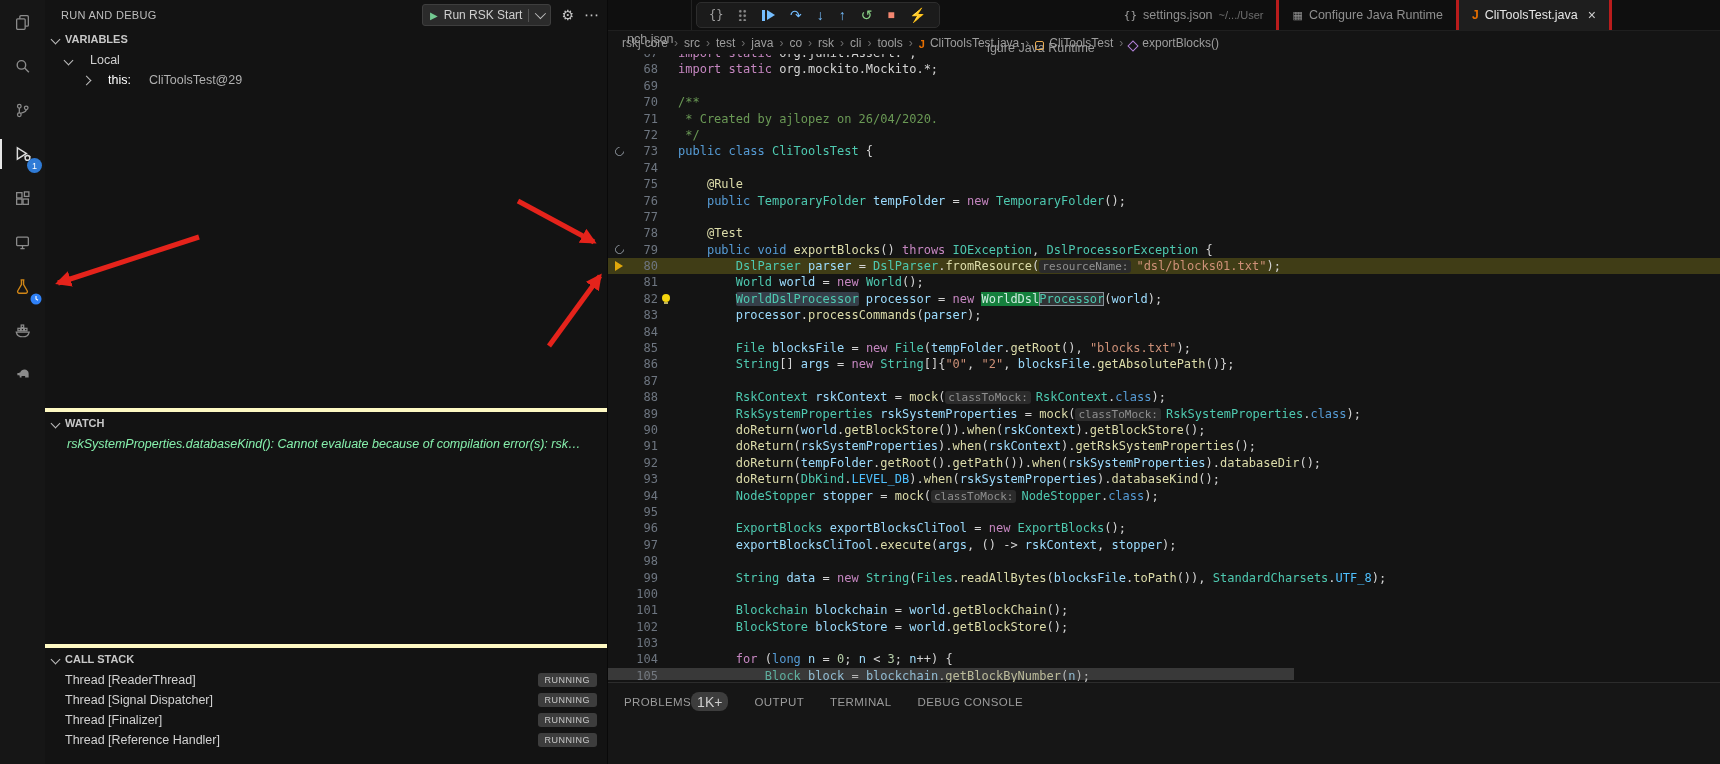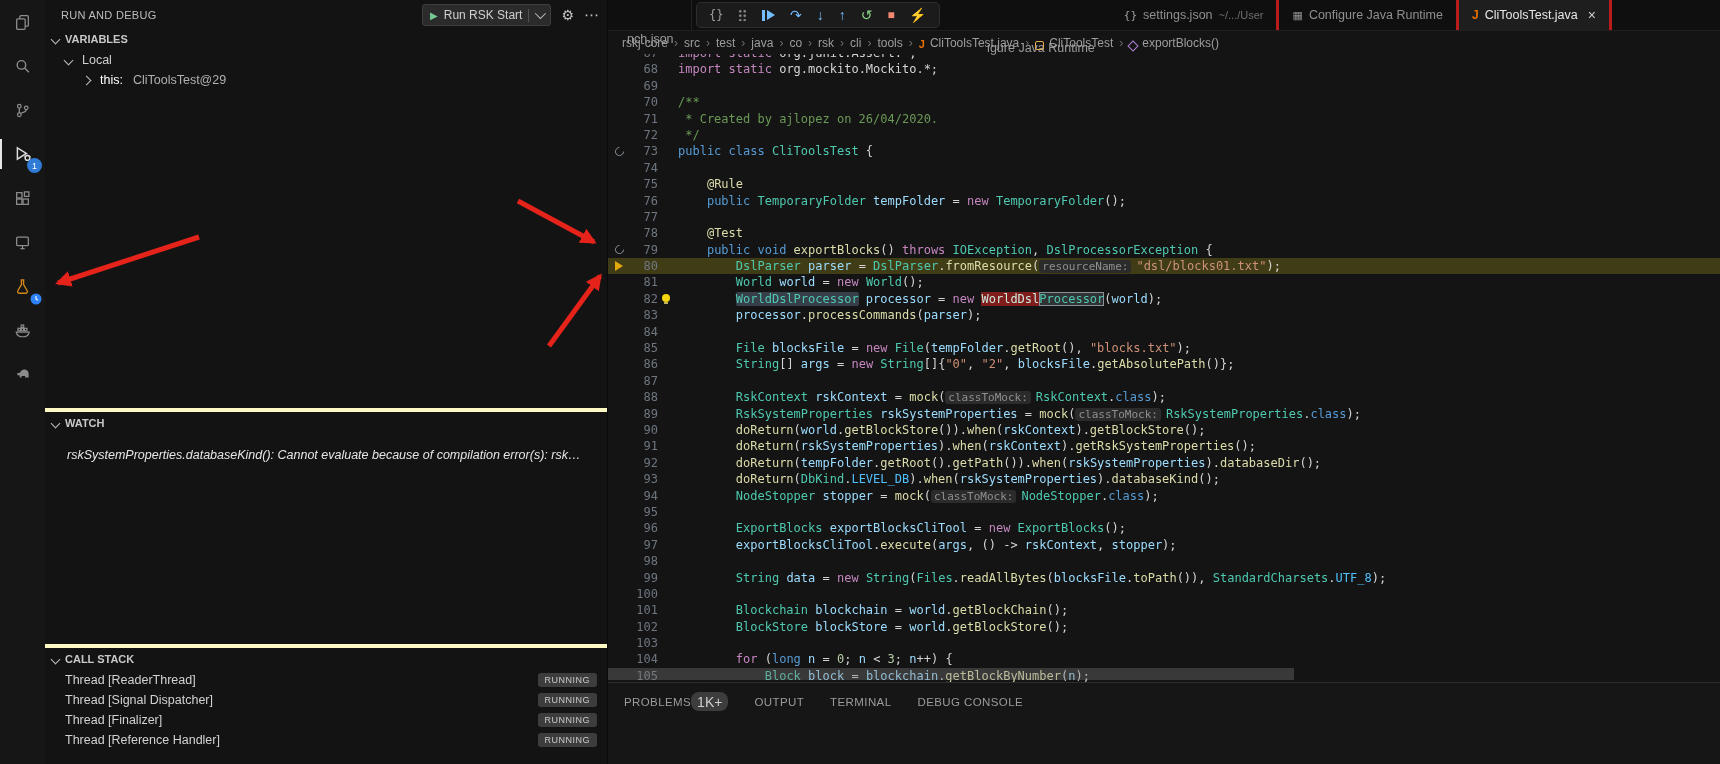"Local" .row { gap: 10px -> 18px }
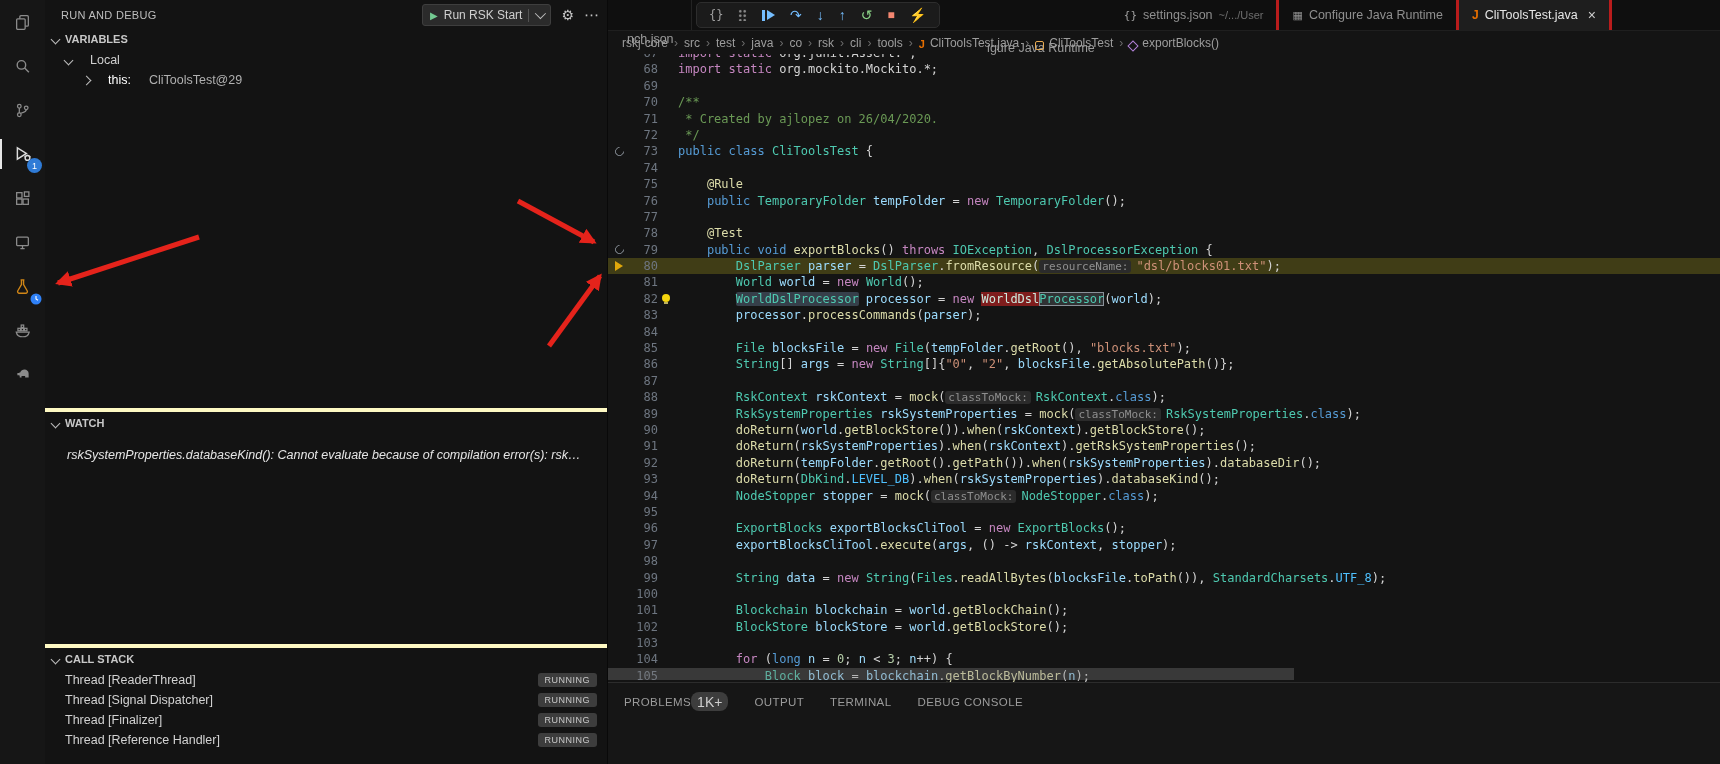"WorldDsl" .tk-tsel { background: #7f1d1d -> #15803d }
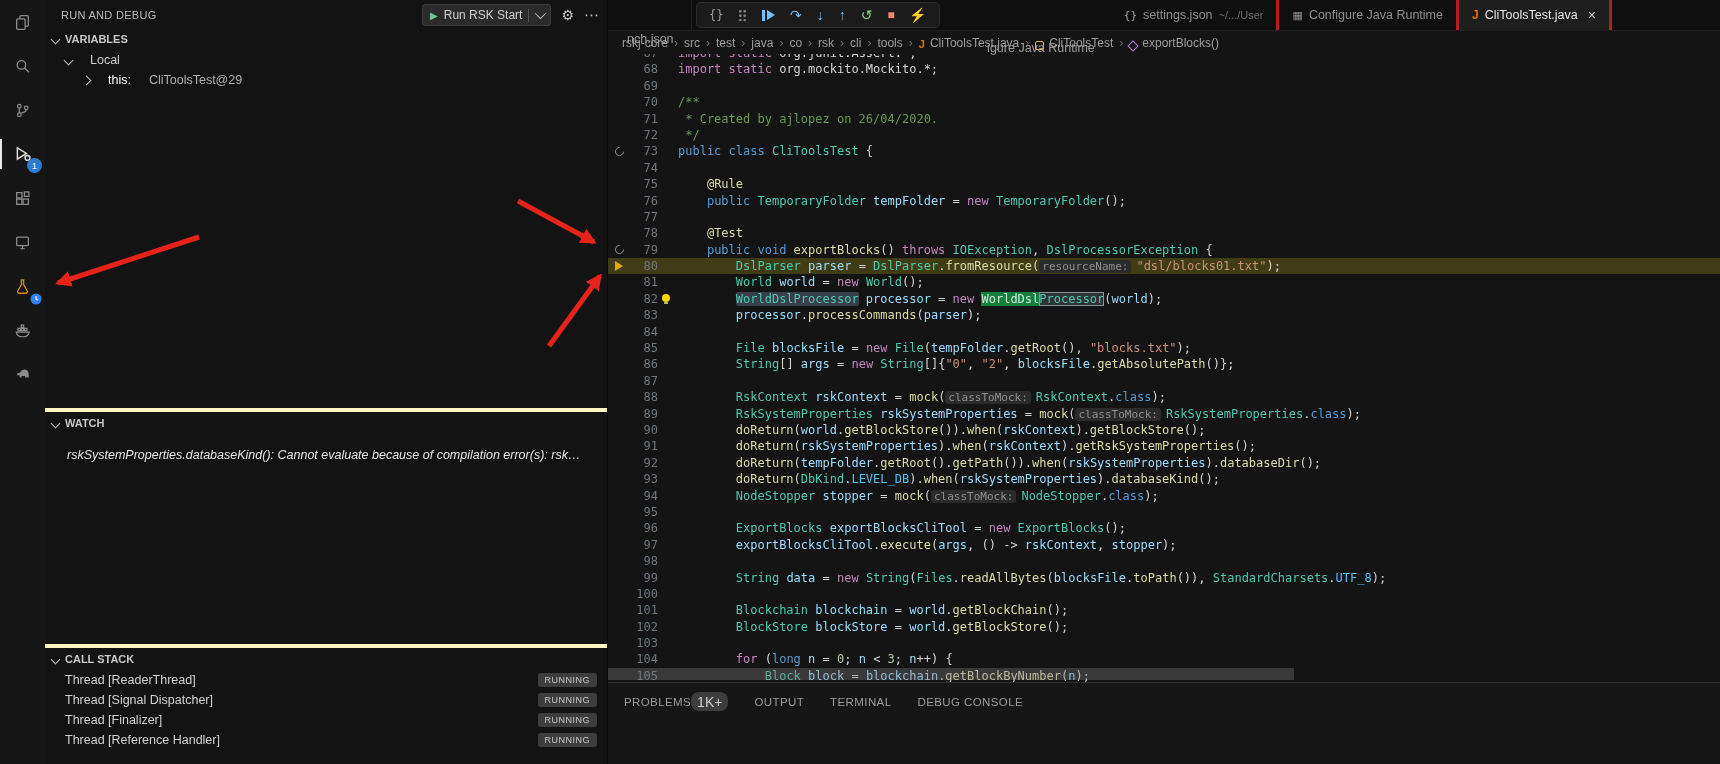"rskSystemProperties.databaseKind():" .watch-item { color: #e5e5e5 -> #86efac; margin-top: 14px -> 3px }
